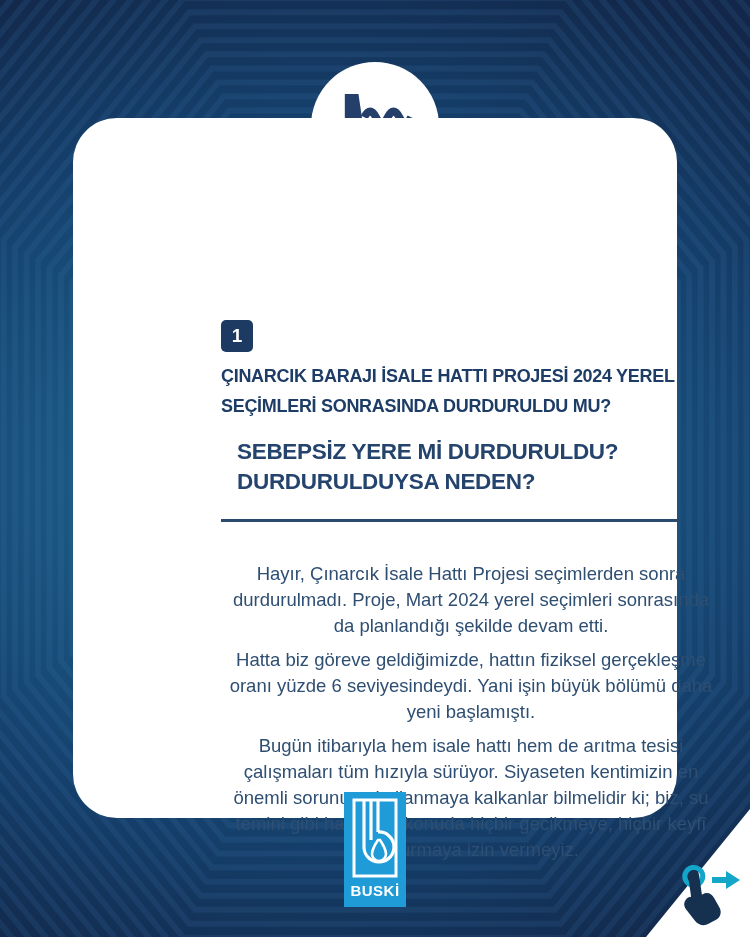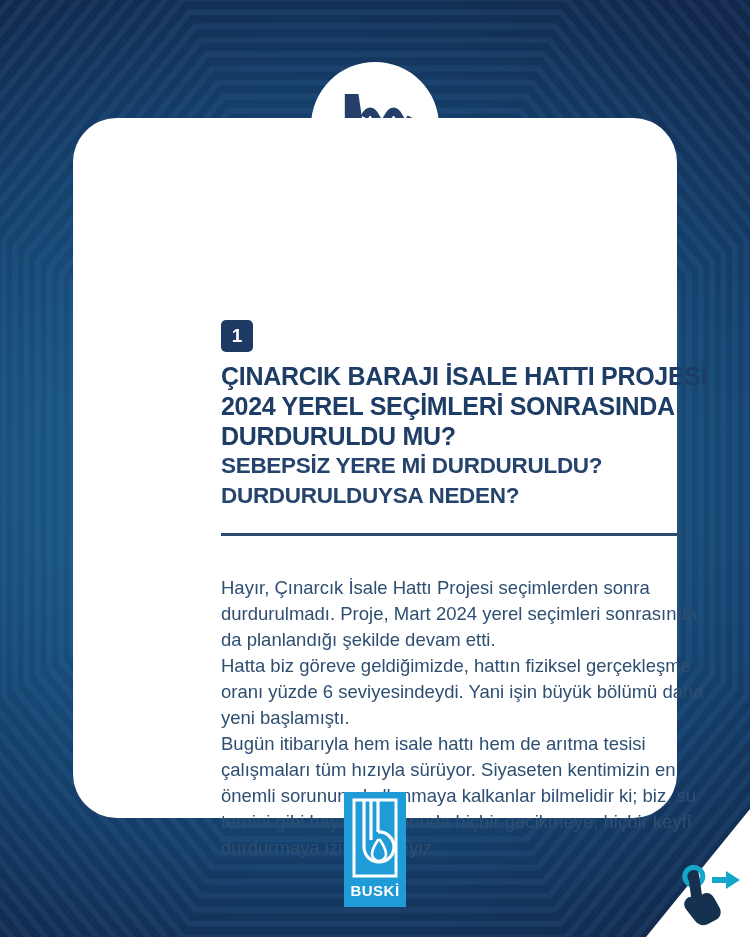"ÇINARCIK BARAJI İSALE HATTI PROJESİ" h1.heading { font-size: 25px -> 18px; margin: 9px 0 0 0 -> 9px 0 16px 0 }
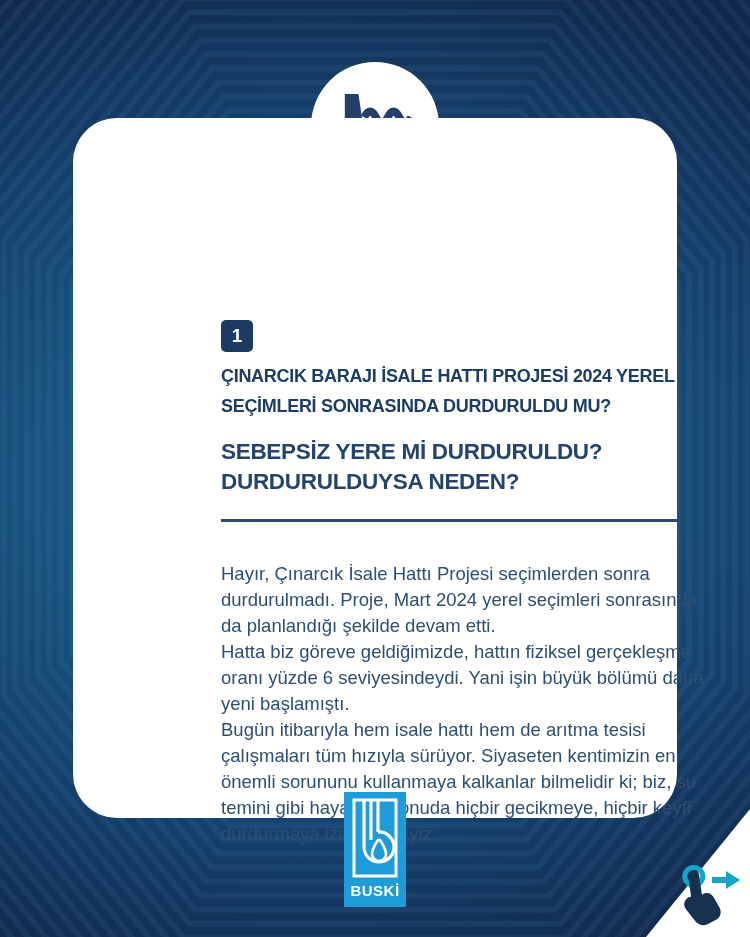"SEBEPSİZ YERE Mİ DURDURULDU?" h2.subheading { margin: 0 -> 16px }
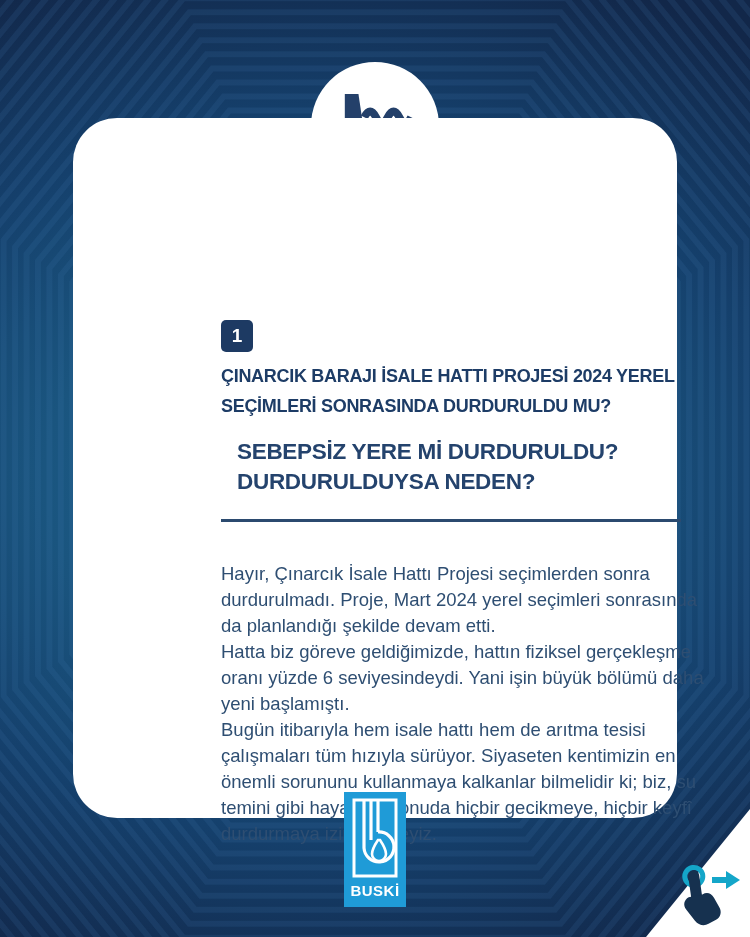"Hayır, Çınarcık İsale Hattı Projesi" .body-text p { margin: 0 -> 8px; text-align: none -> center }
